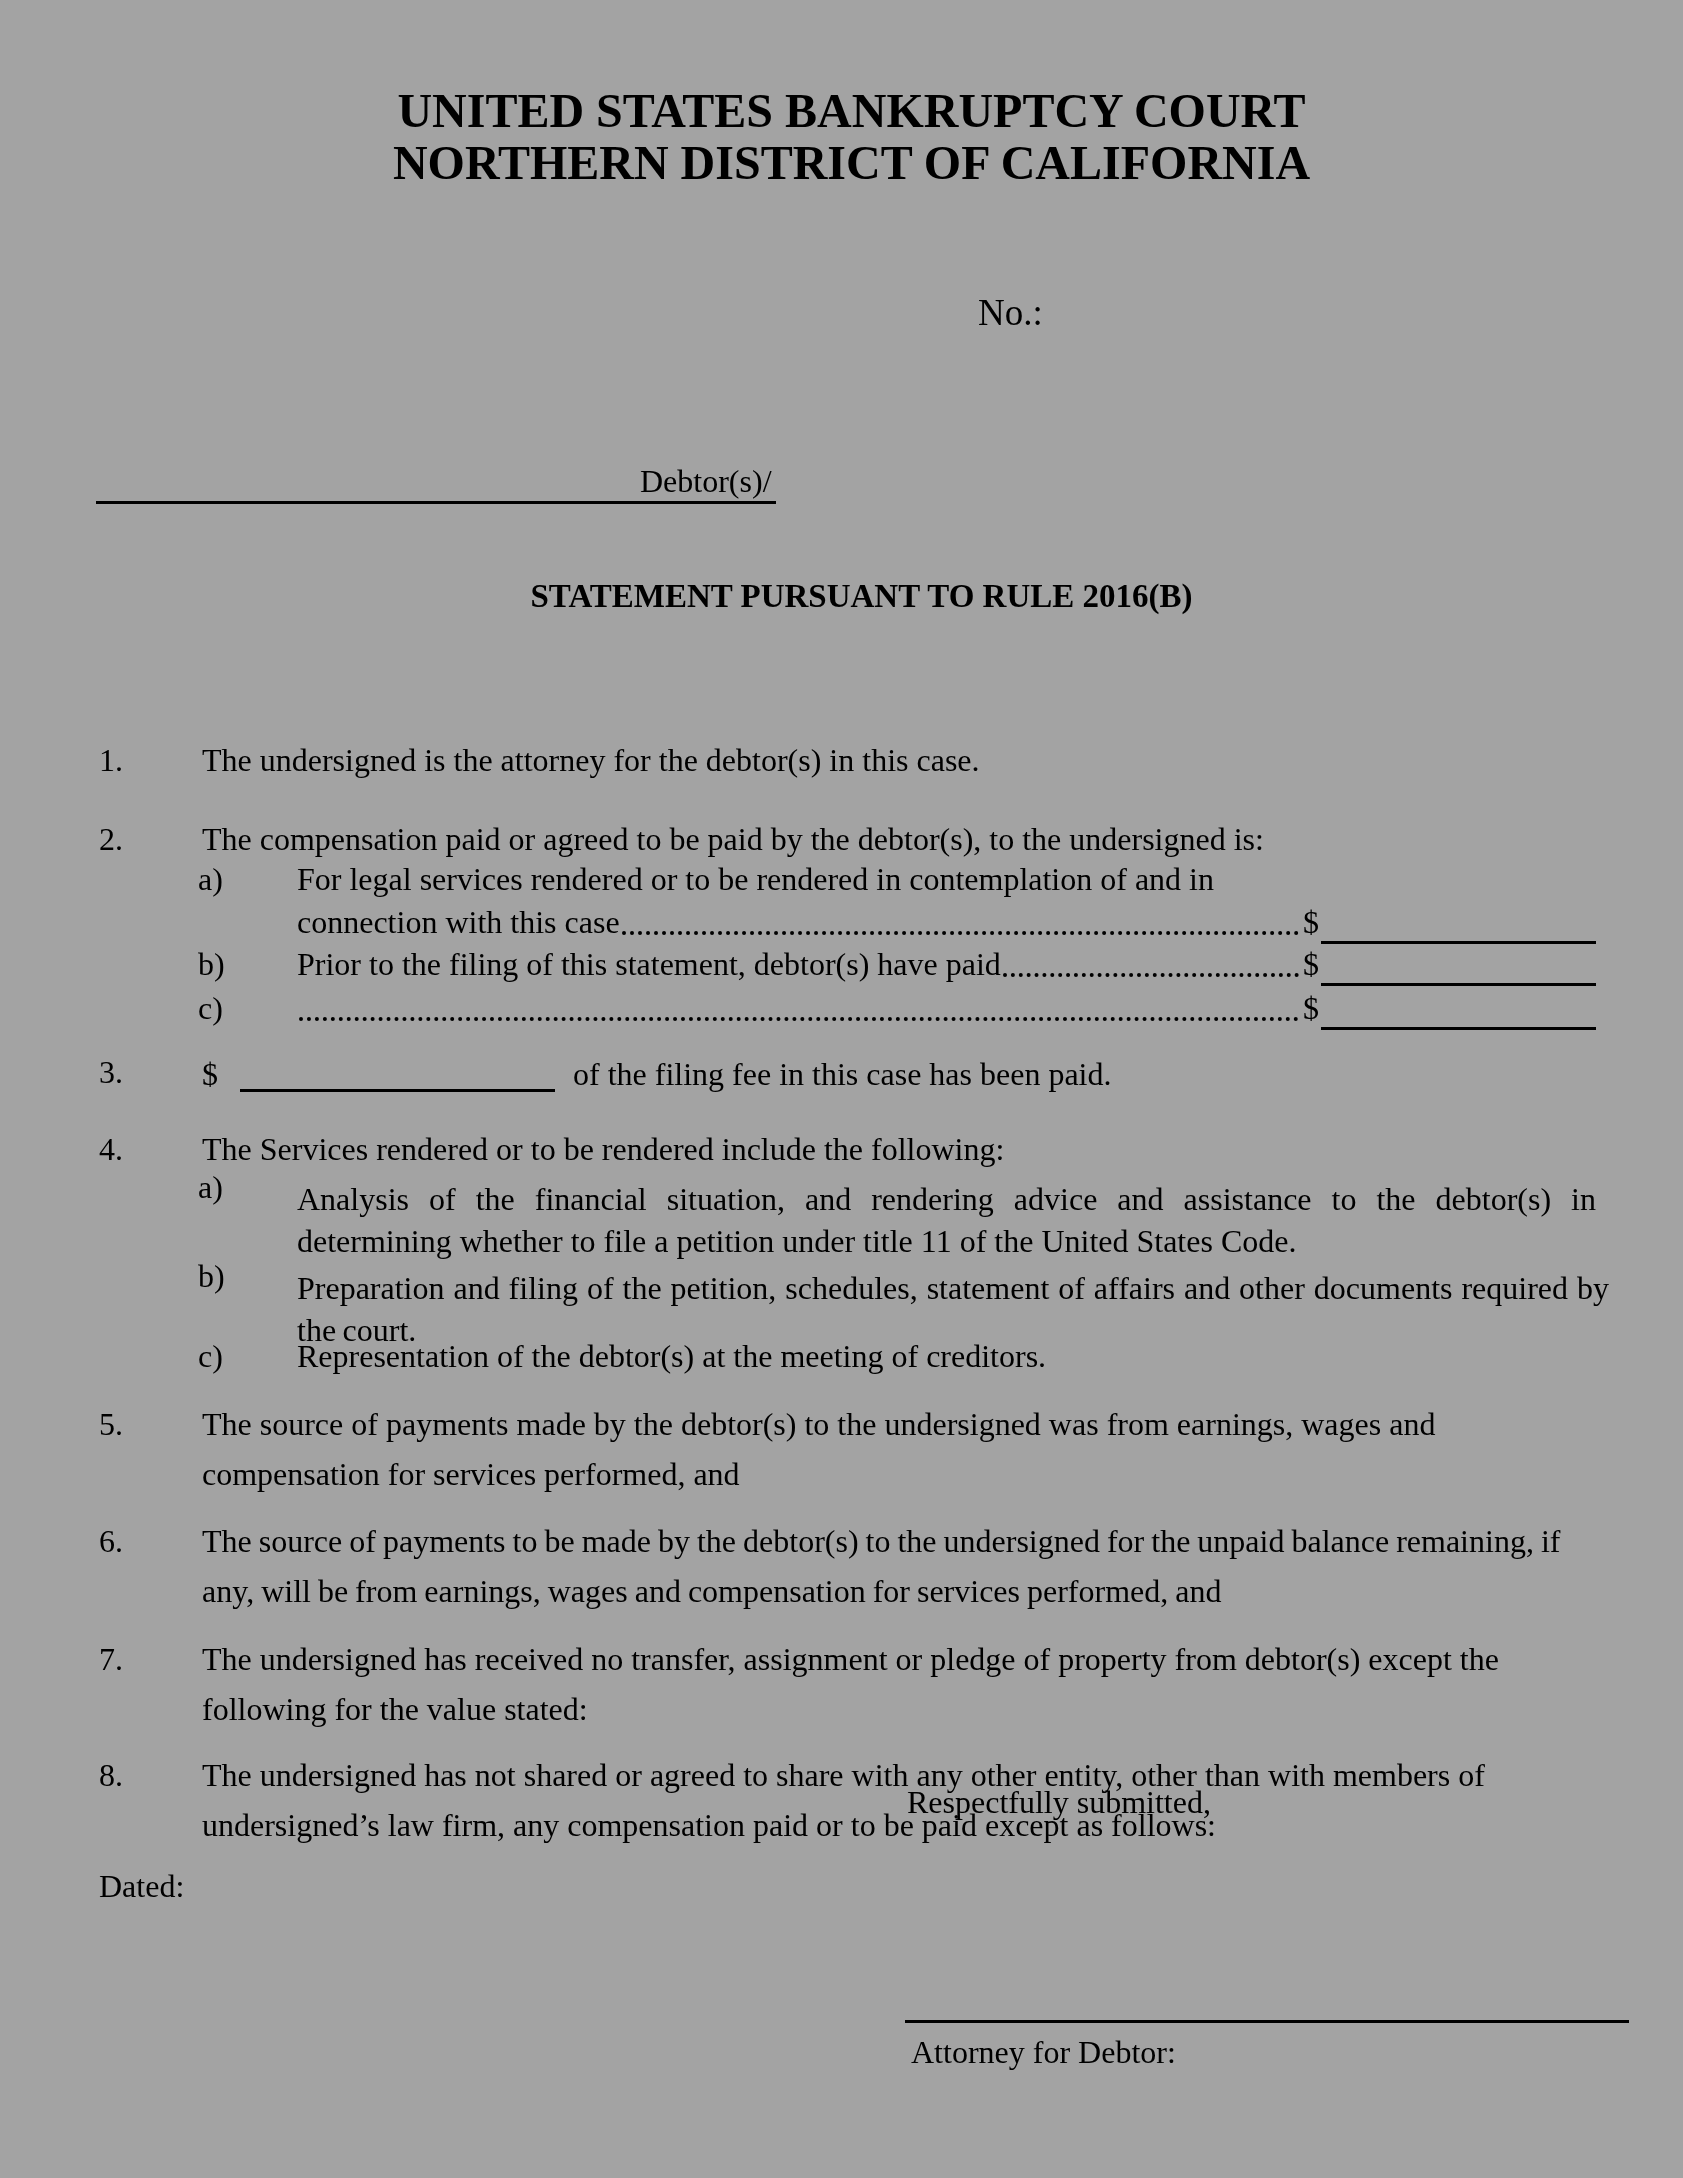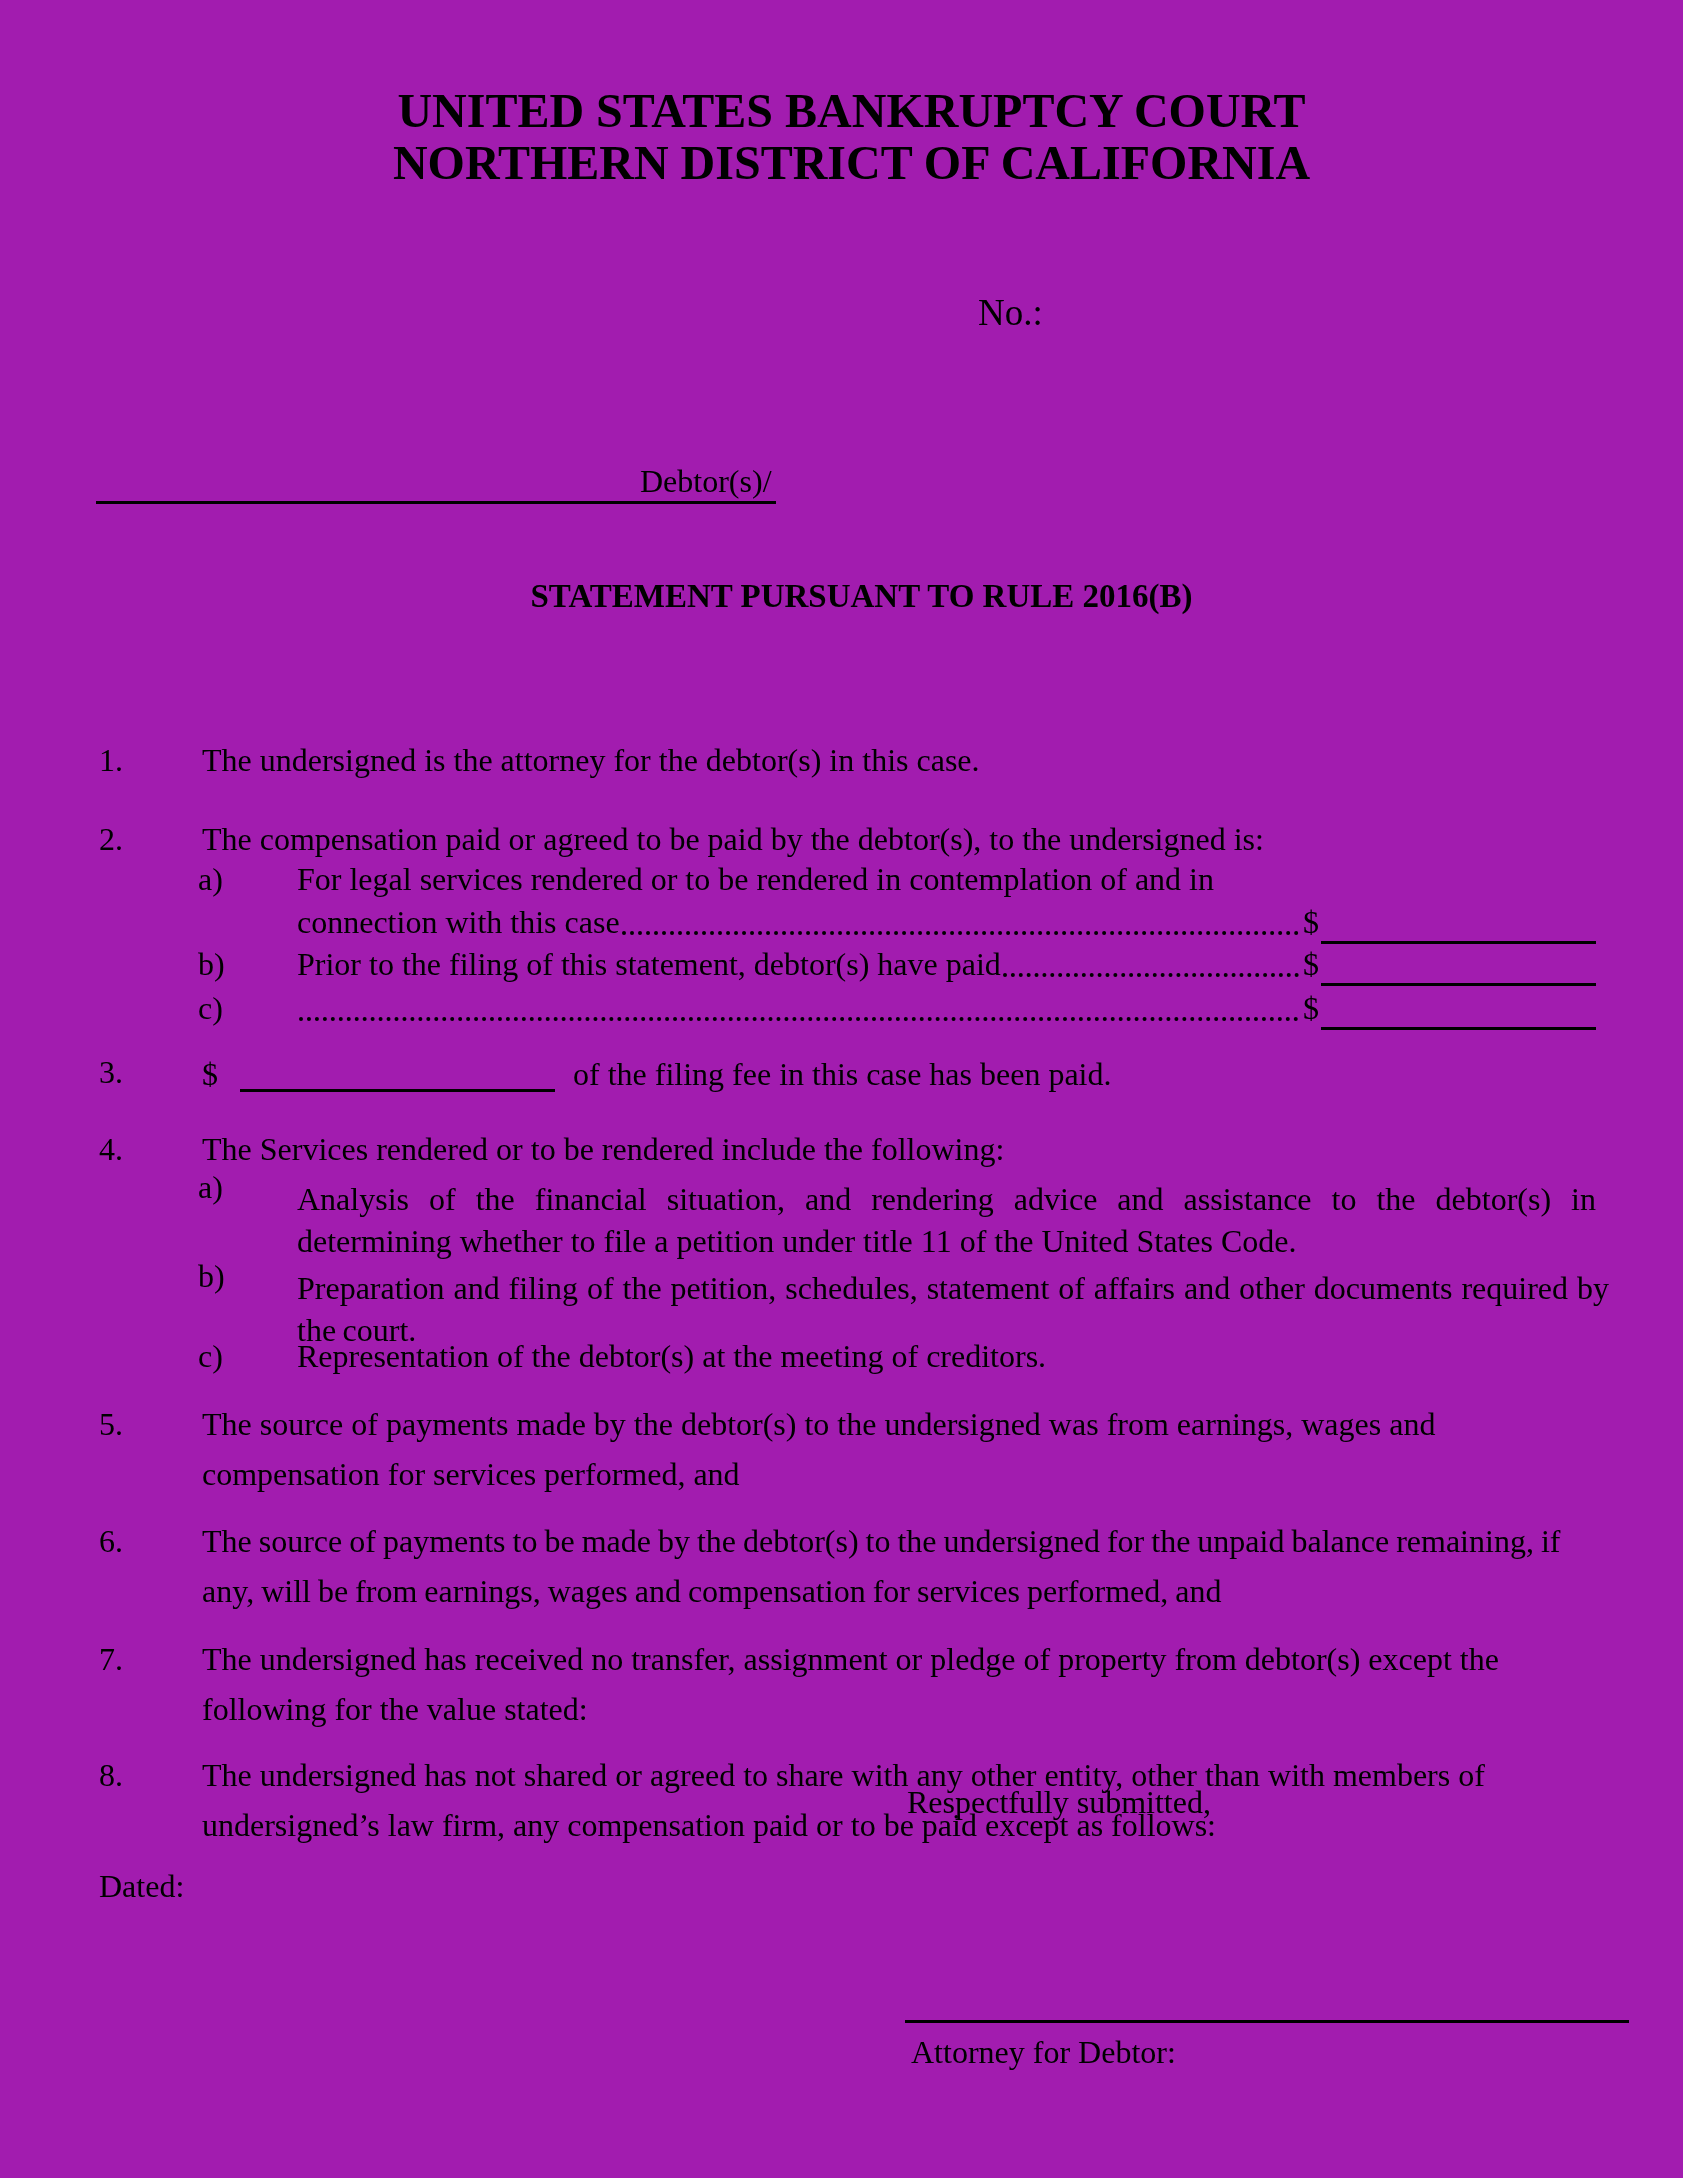"UNITED STATES BANKRUPTCY COURT" .page { background: #a21caf -> #a3a3a3 }
